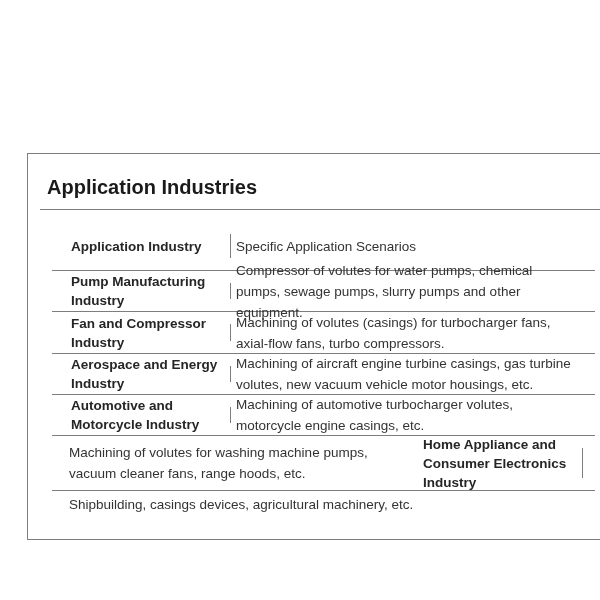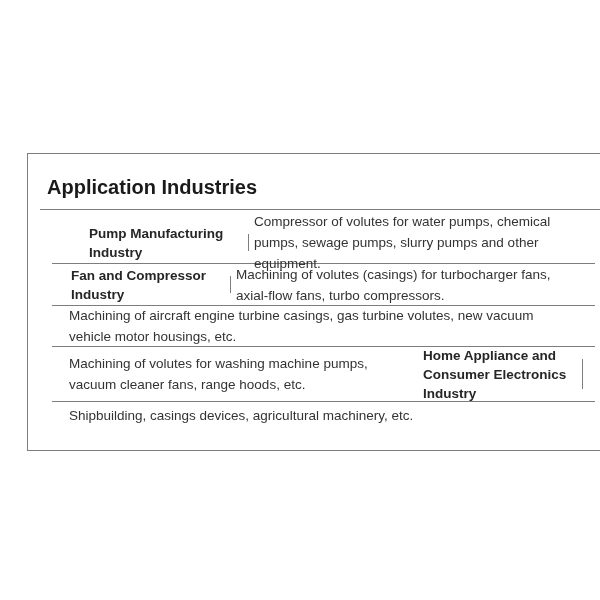"Application Industry" div.row { html: none -> <div> <div>Application Industry</div> <div>Specific Application Scenarios</div> </div> }
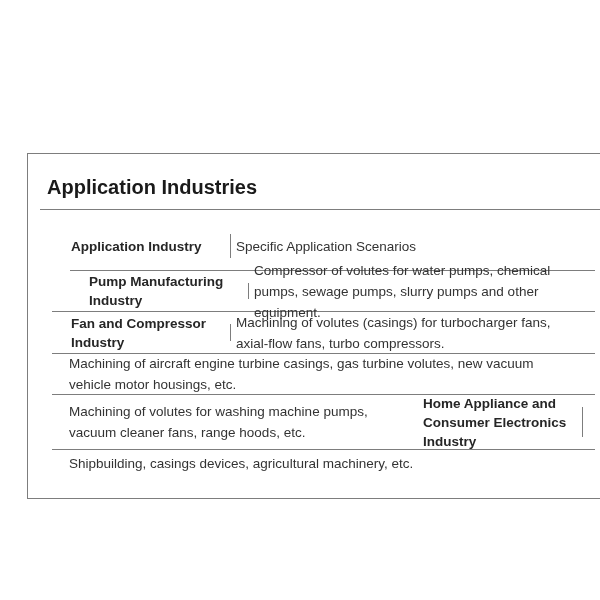"Pump Manufacturing Industry" .rh-0 { margin-left: 18px -> none }
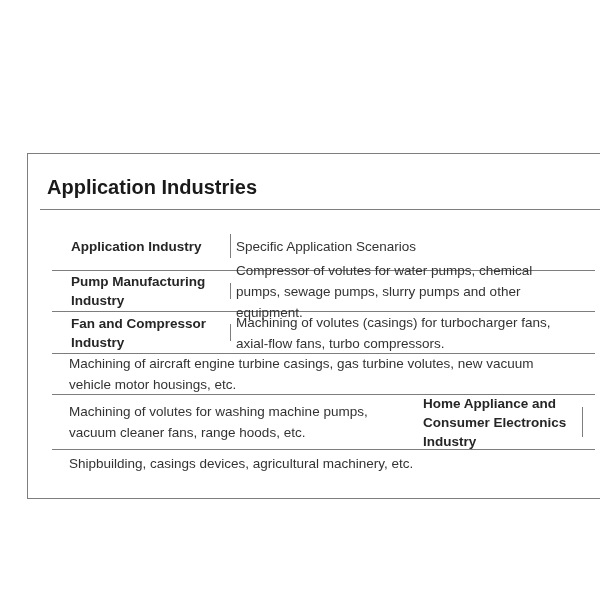"Aerospace and Energy Industry" div.cell { html: none -> <div>Aerospace and Energy Industry</div> }
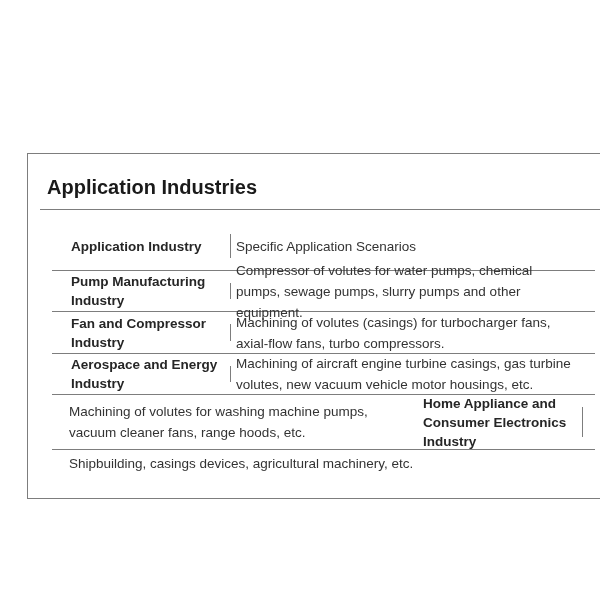"Automotive and Motorcycle Industry" div.row { html: none -> <div> <div>Automotive and Motorcycle Industry</div> <div>Machining of automotive turbocharger volutes, motorcycle engine casings, etc.</div> </div> }
